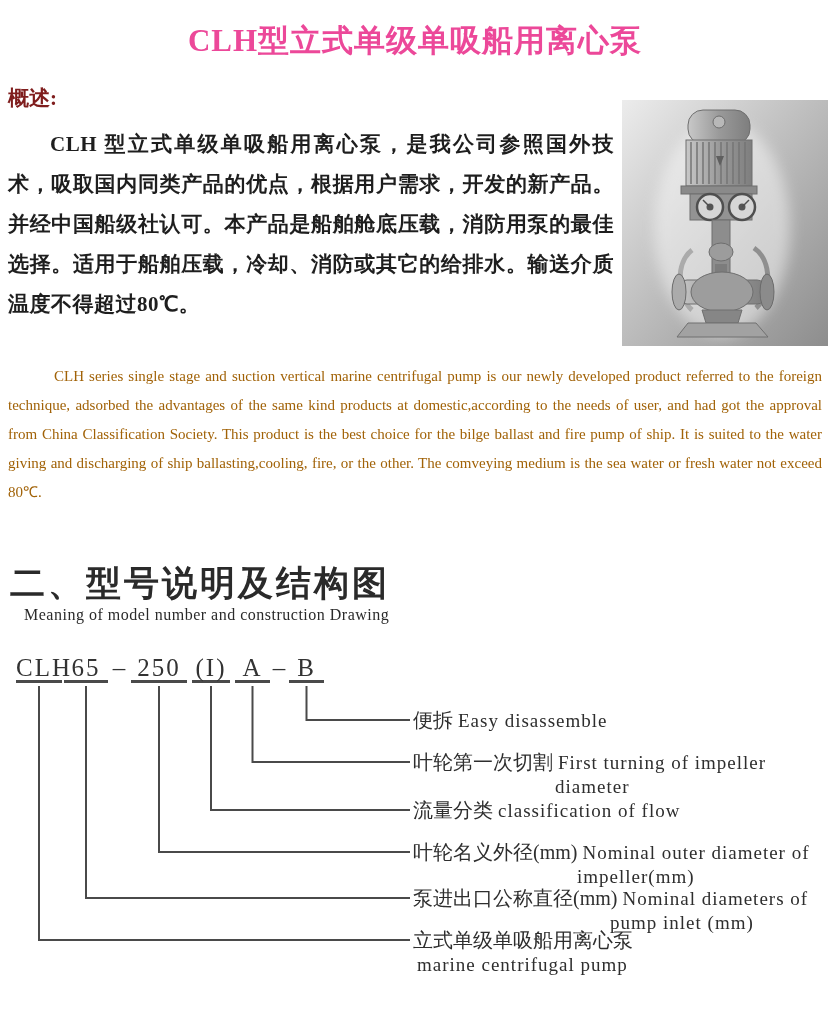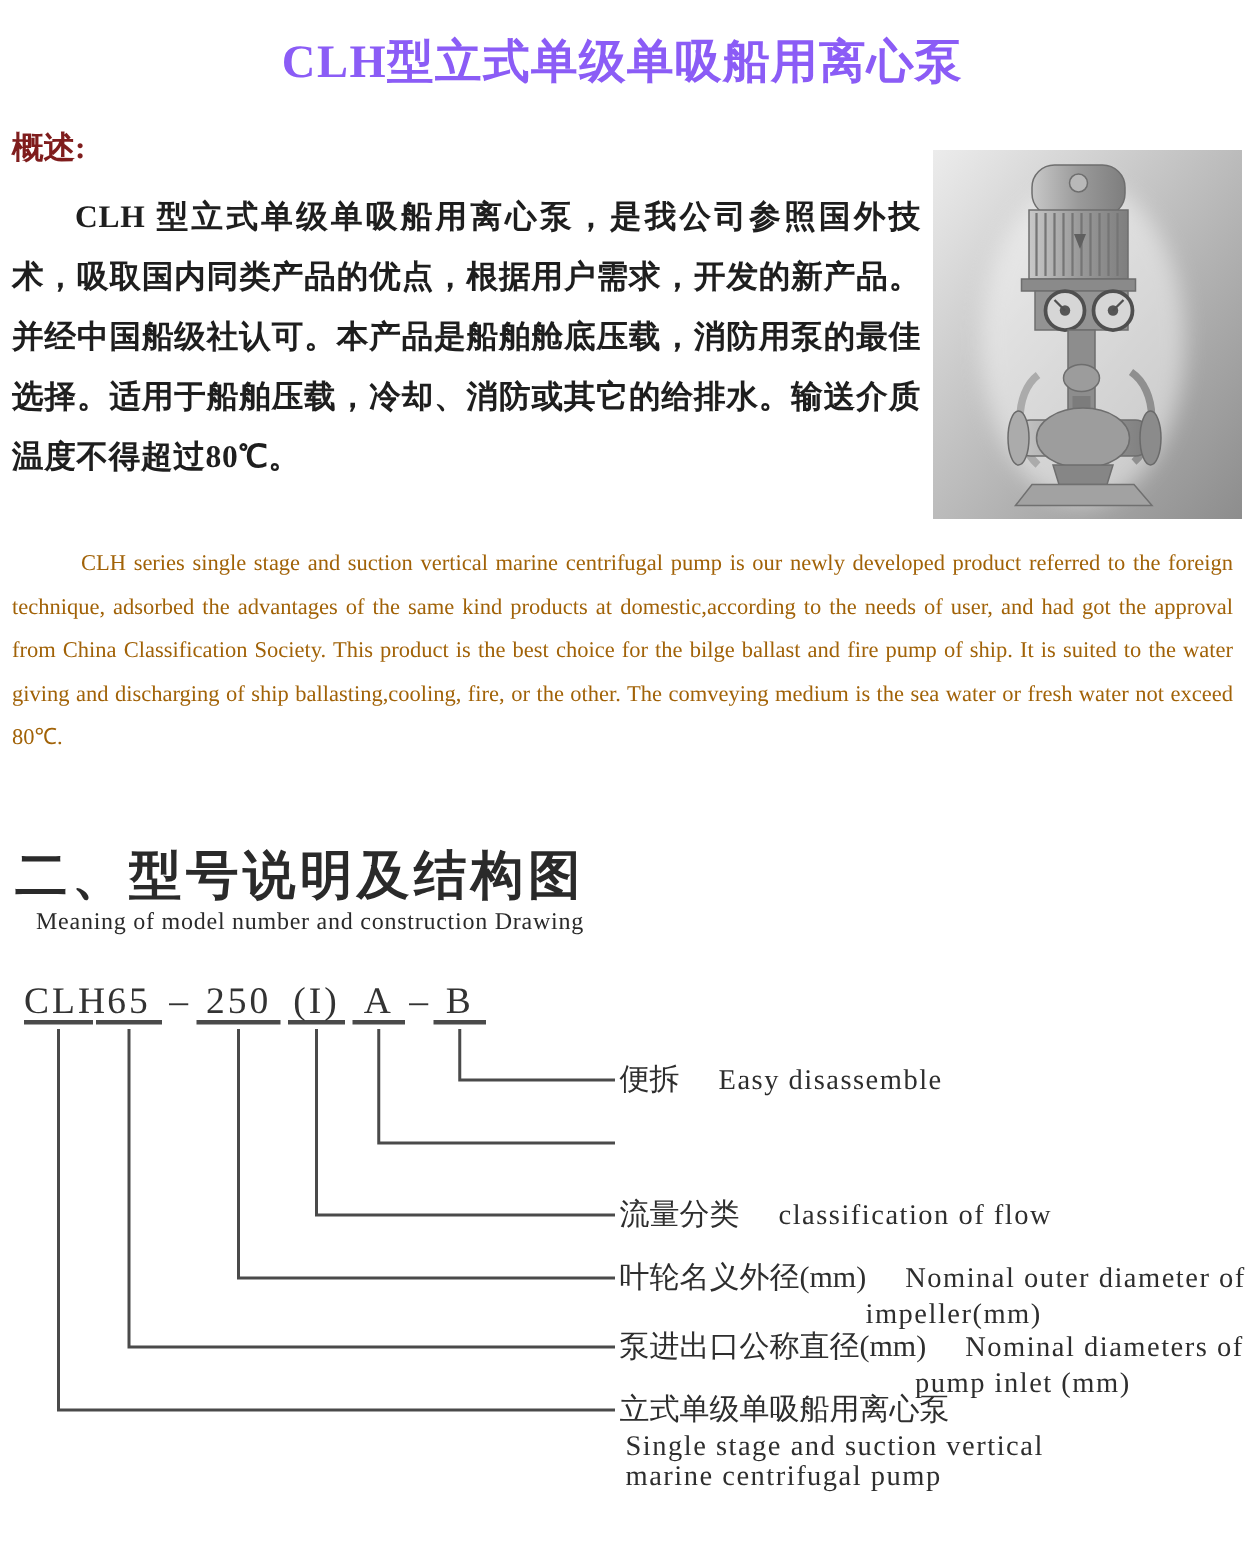"CLH型立式单级单吸船用离心泵" .doc-title { color: #8b5cf6 -> #ec4899 }
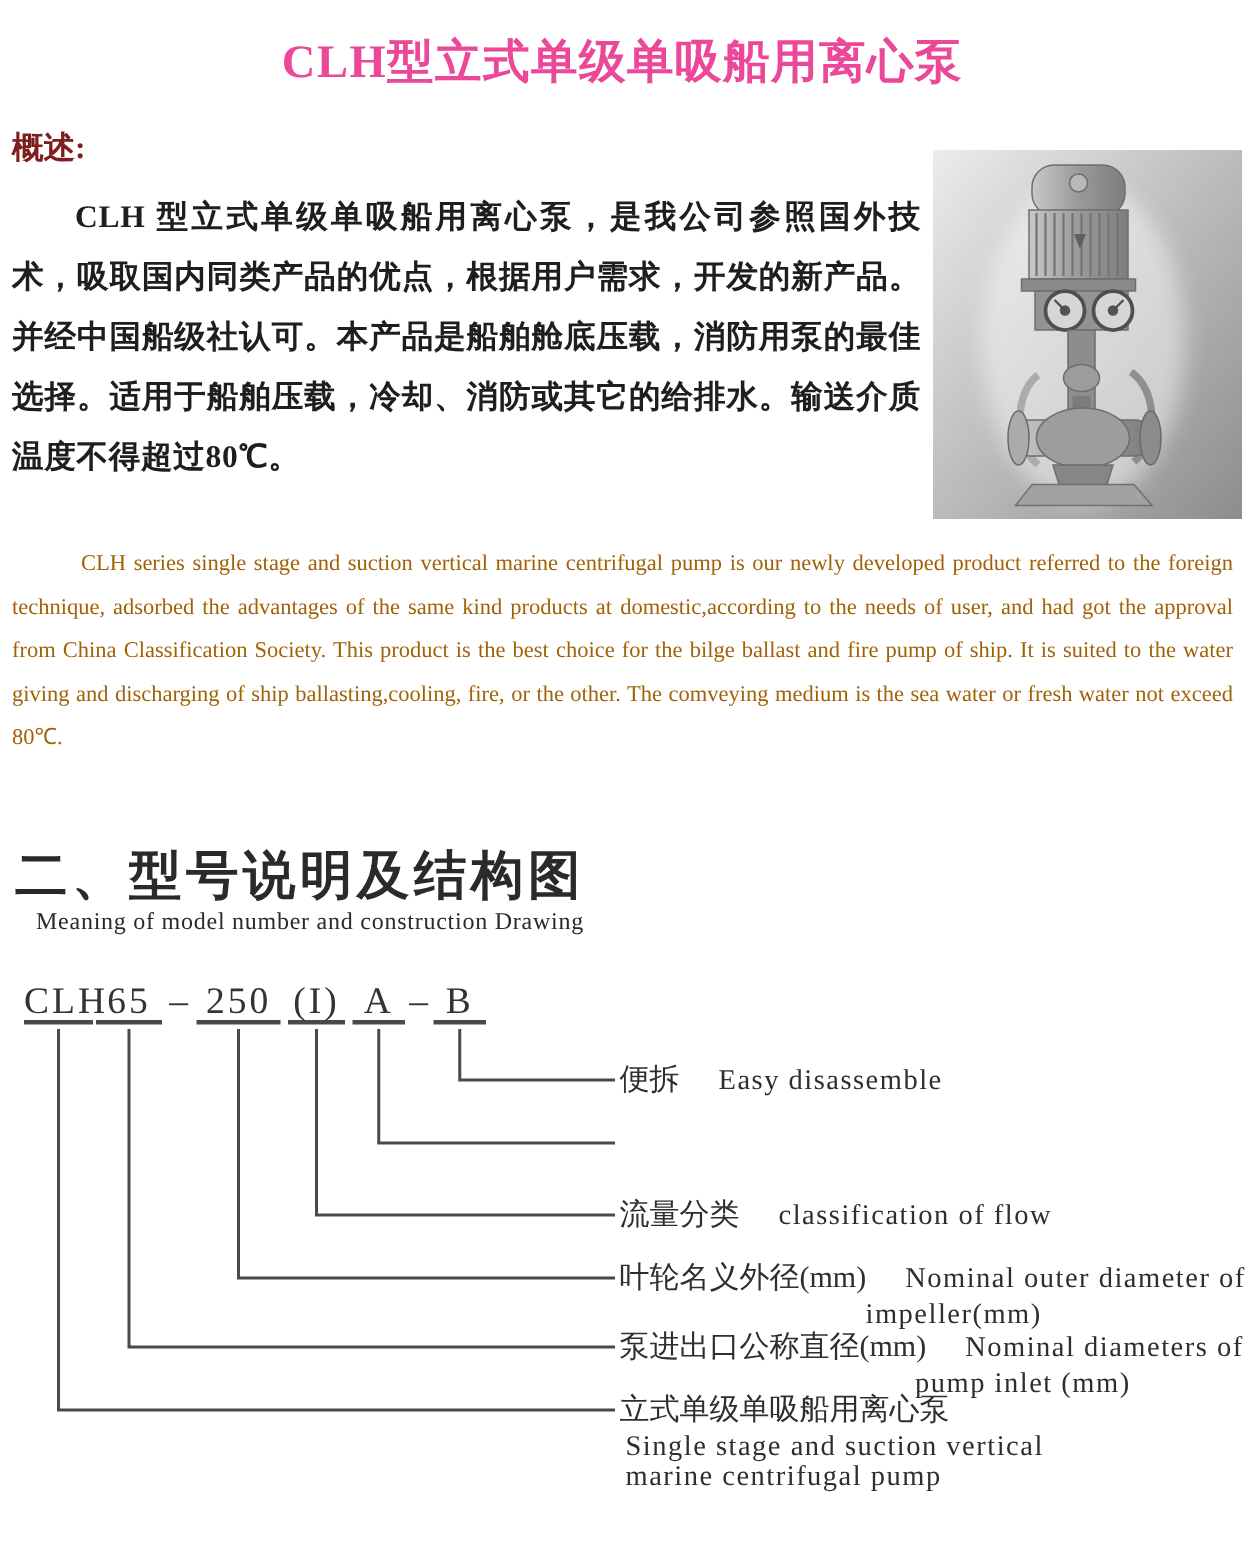"Easy disassemble" .dlabel .en { margin-left: 22px -> 1px }
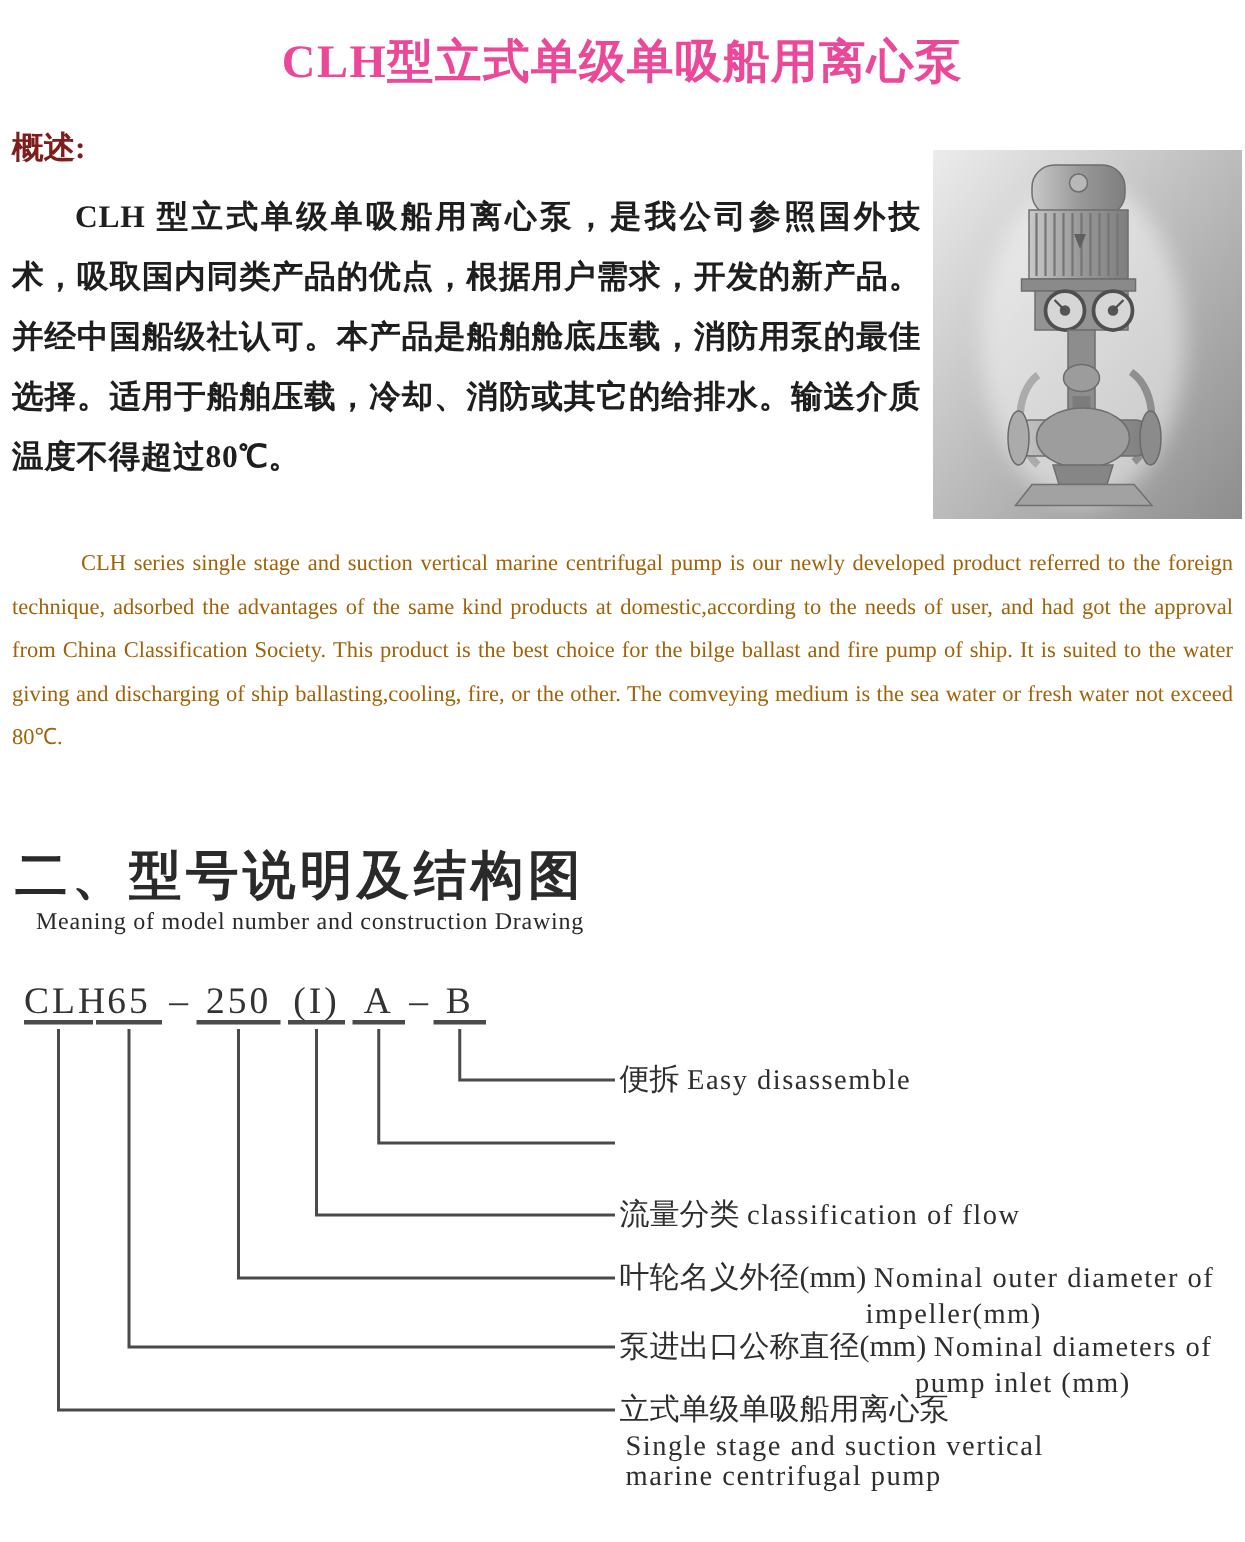"叶轮第一次切割 First turning of impeller" div.dlabel { html: none -> <div> <div> <span>叶轮第一次切割</span> <span>First turning of impeller</span> </div> <div>diameter</div> </div> }
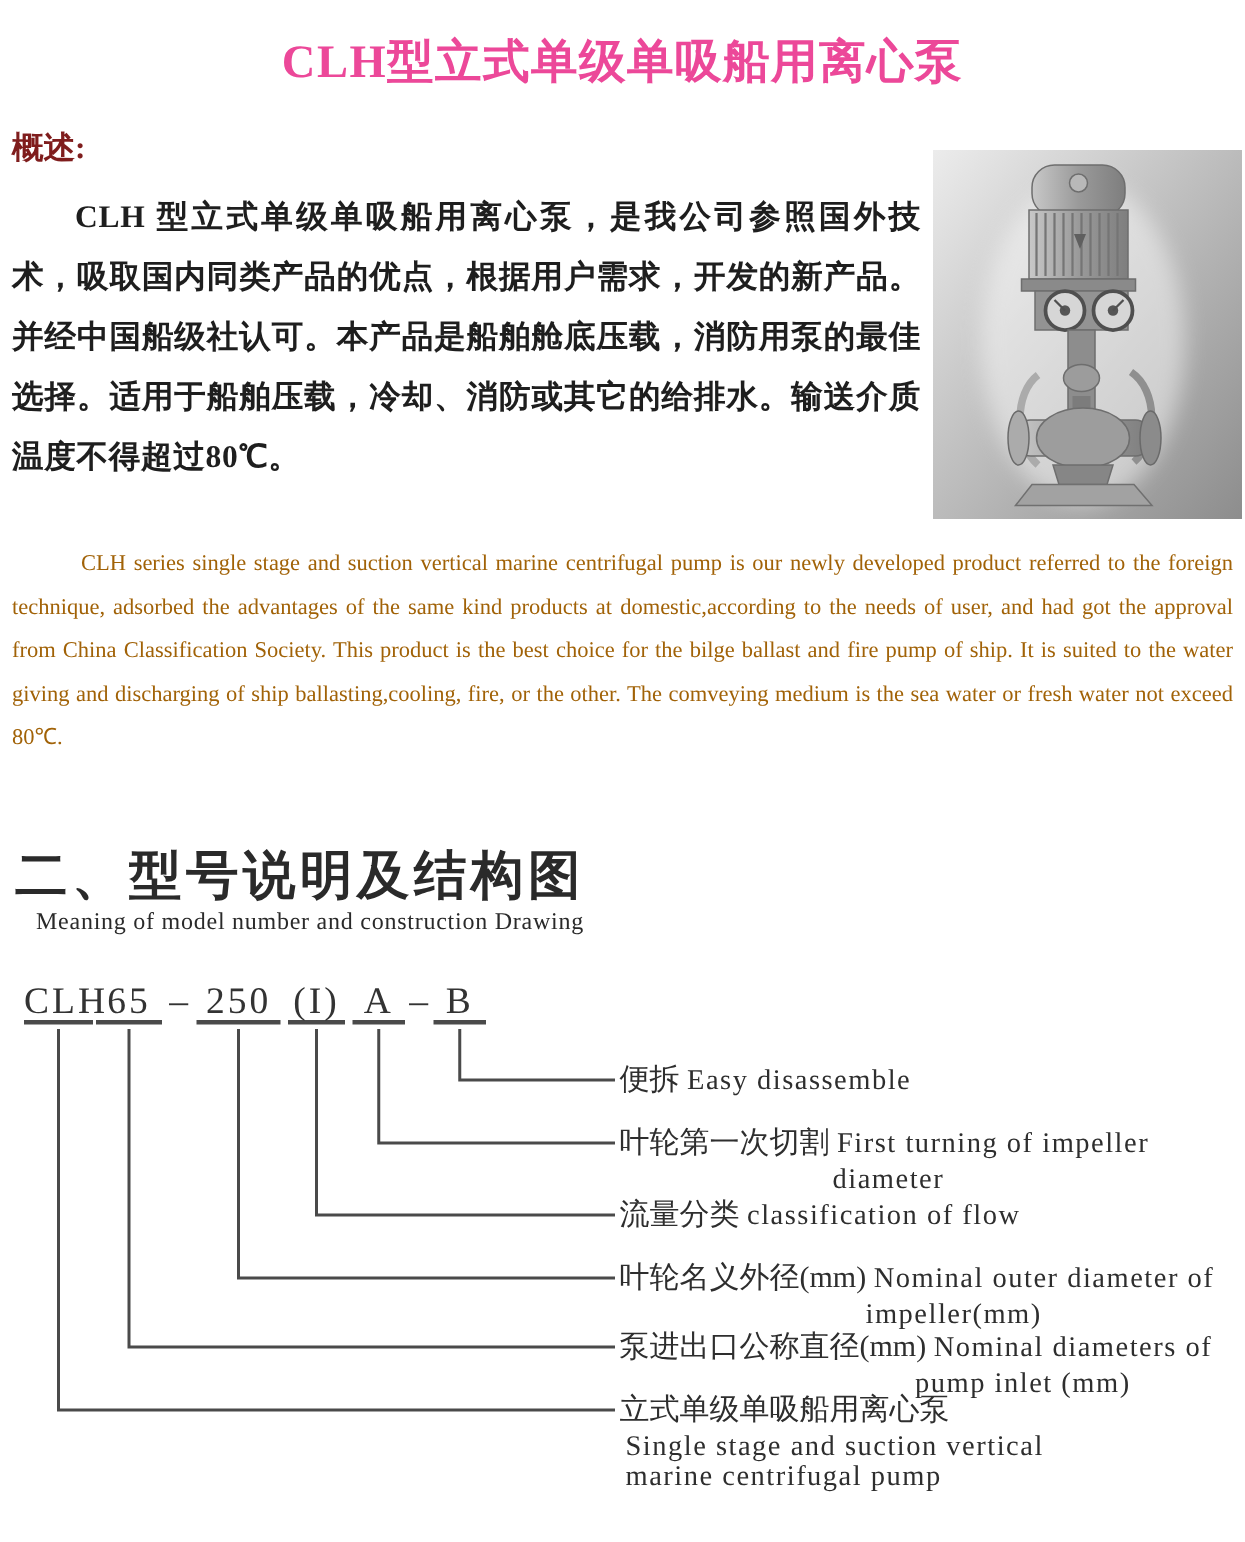"Single stage and suction vertical" div.row2 { html: <div>Single stage and suction vertical</div> -> none }
